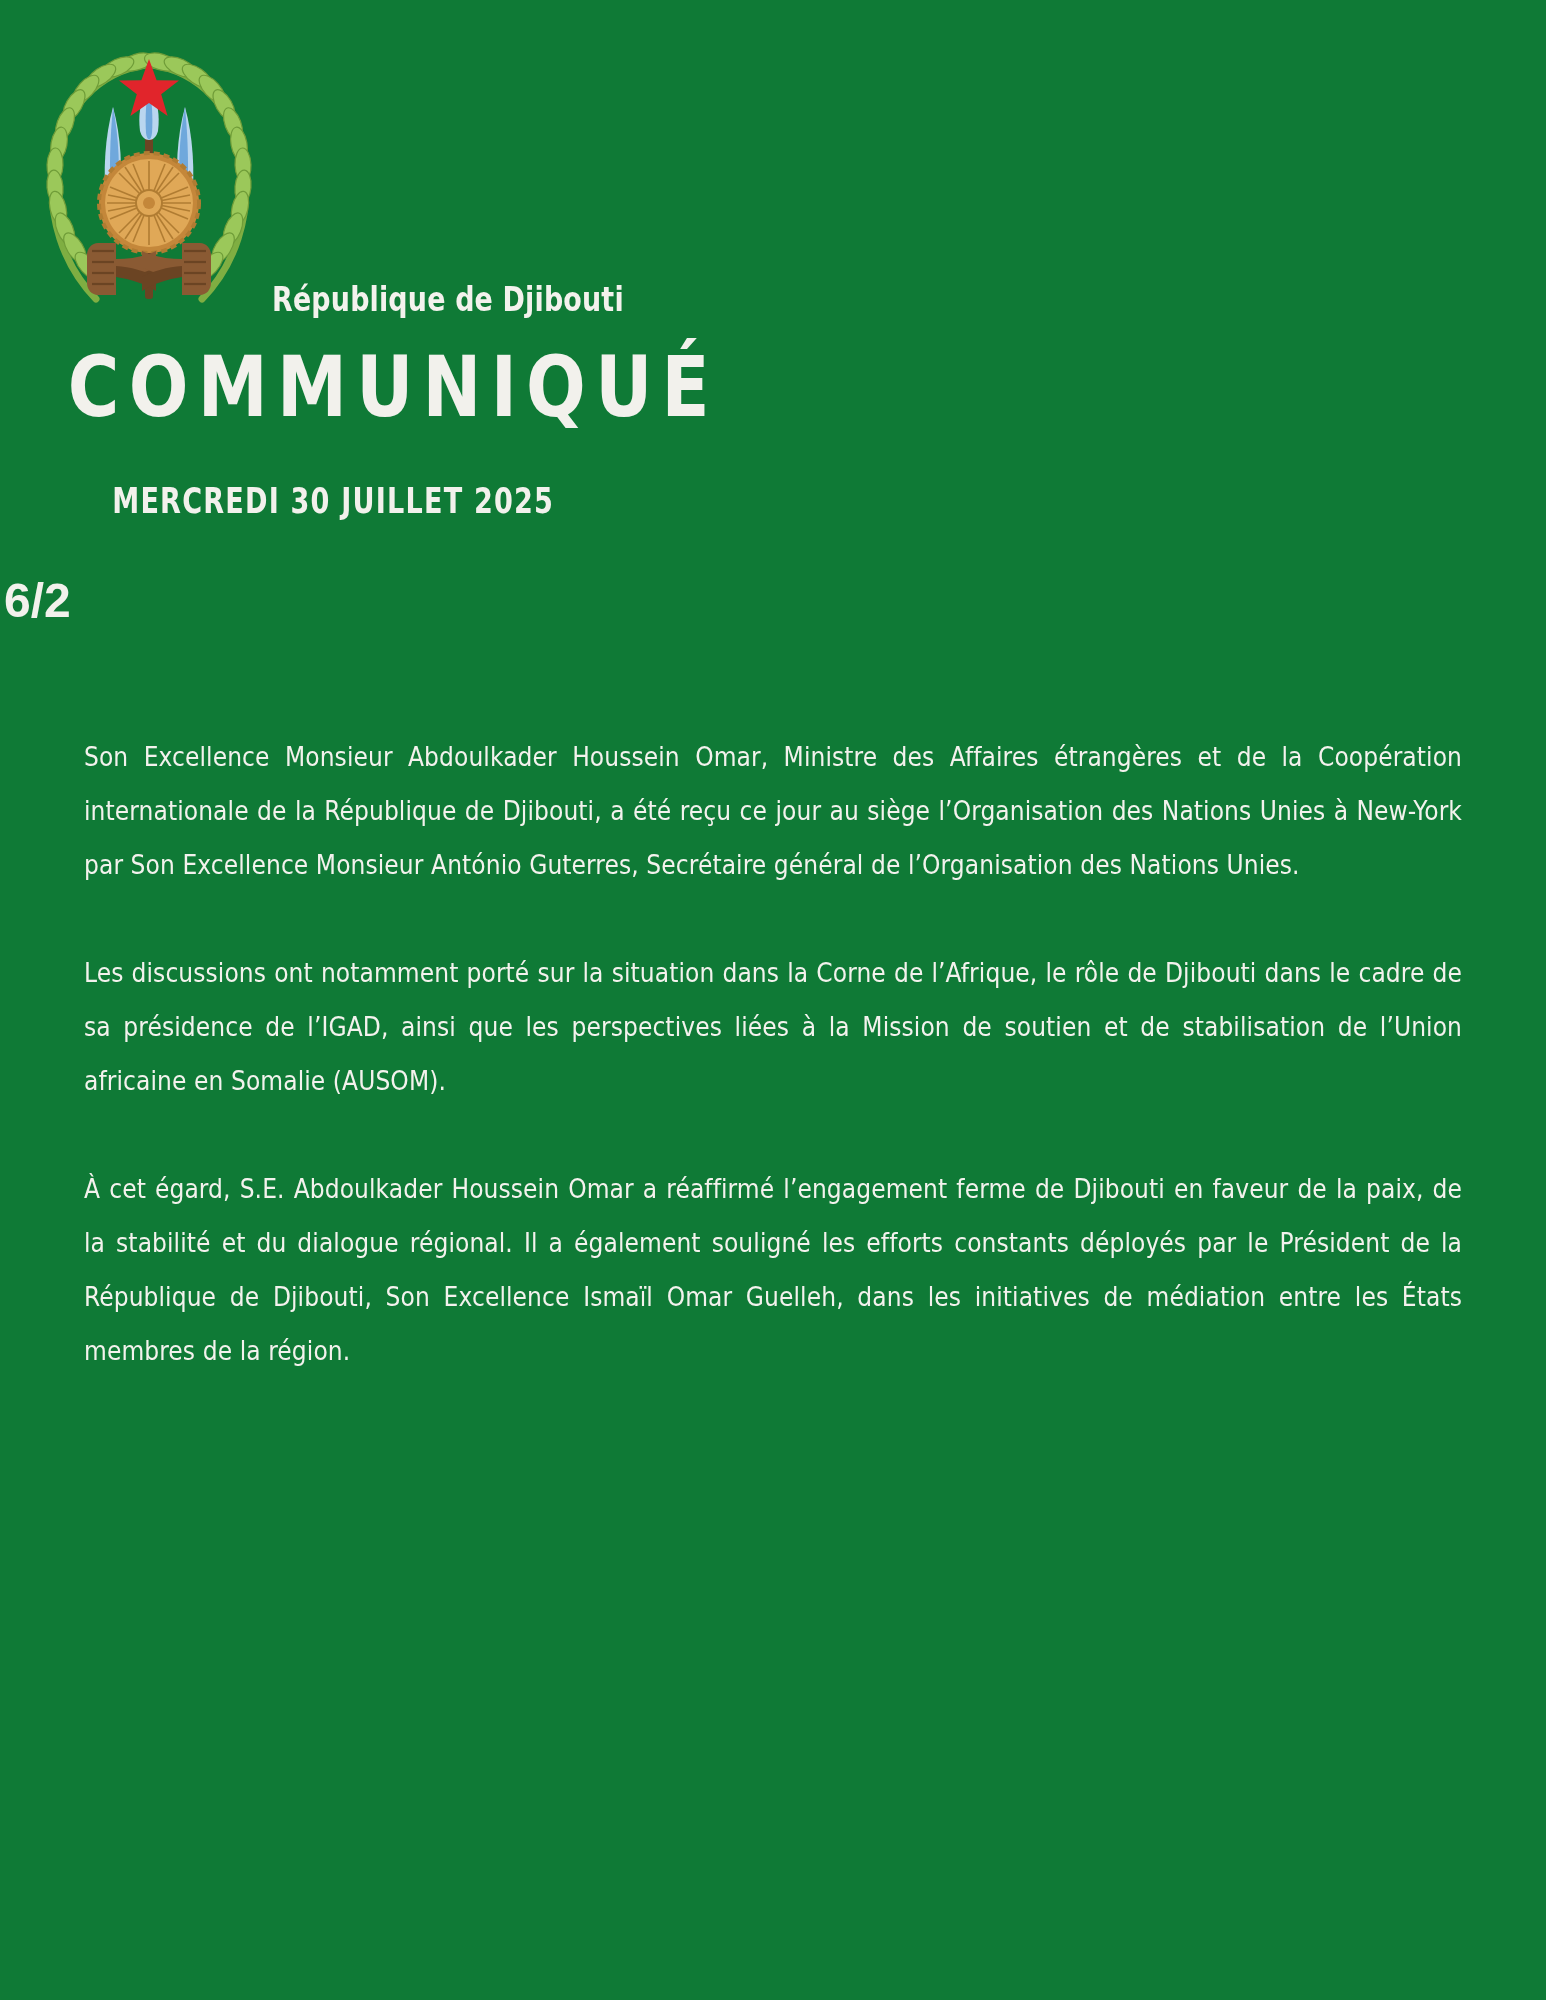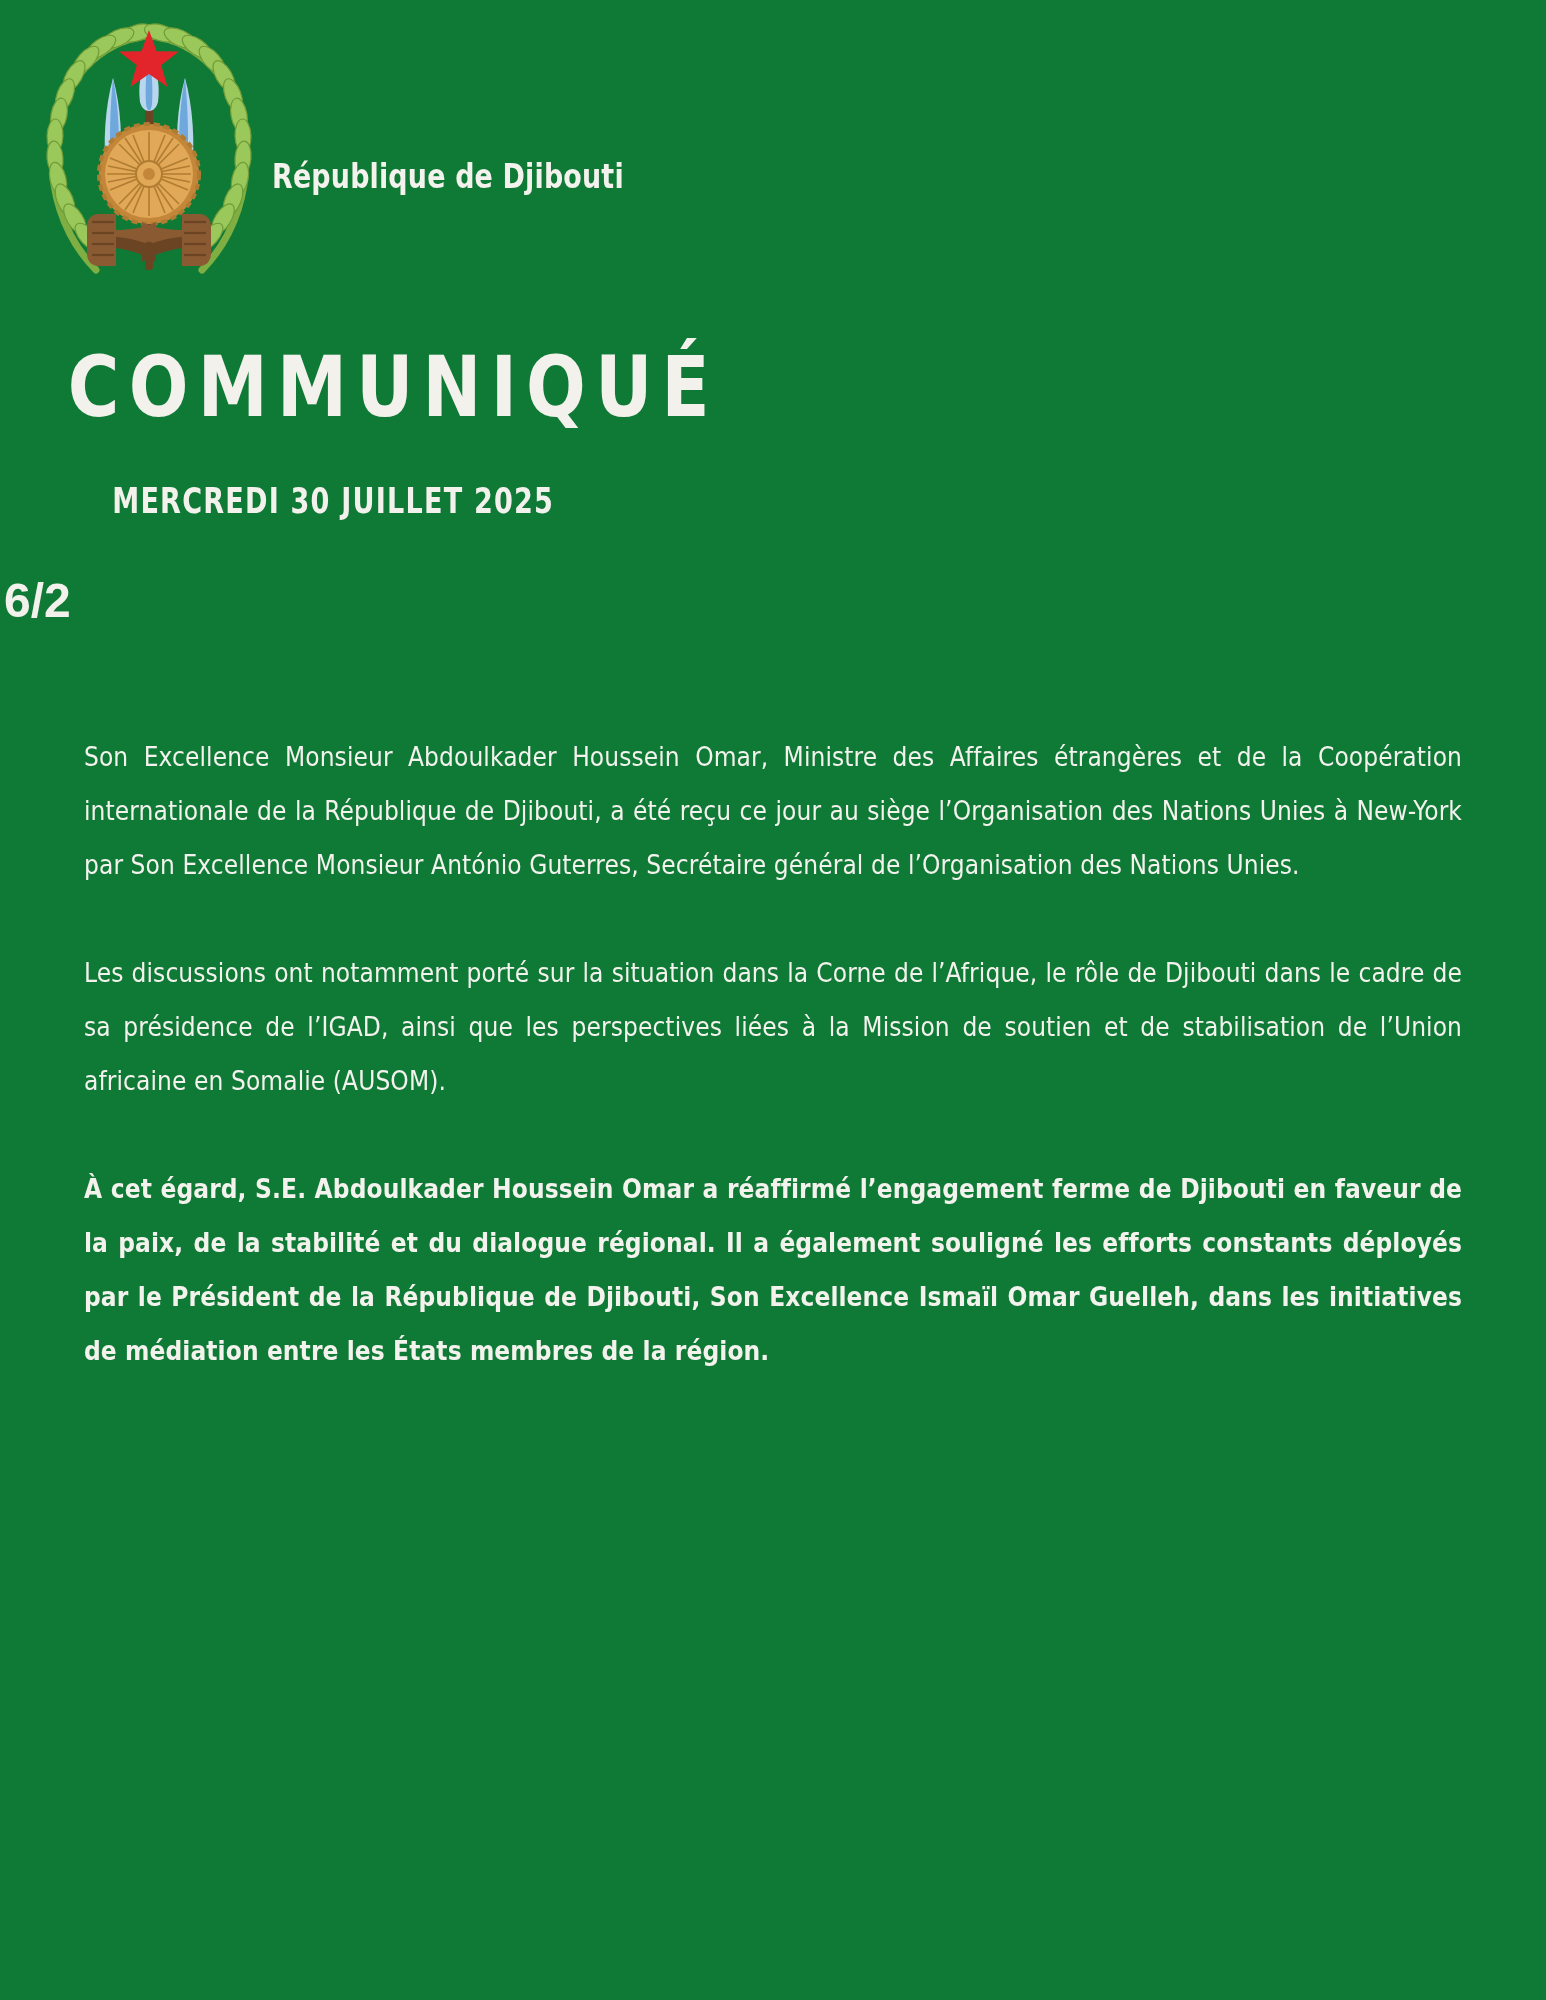"République de Djibouti" .masthead { align-items: center -> flex-end; top: 0 -> 16px }
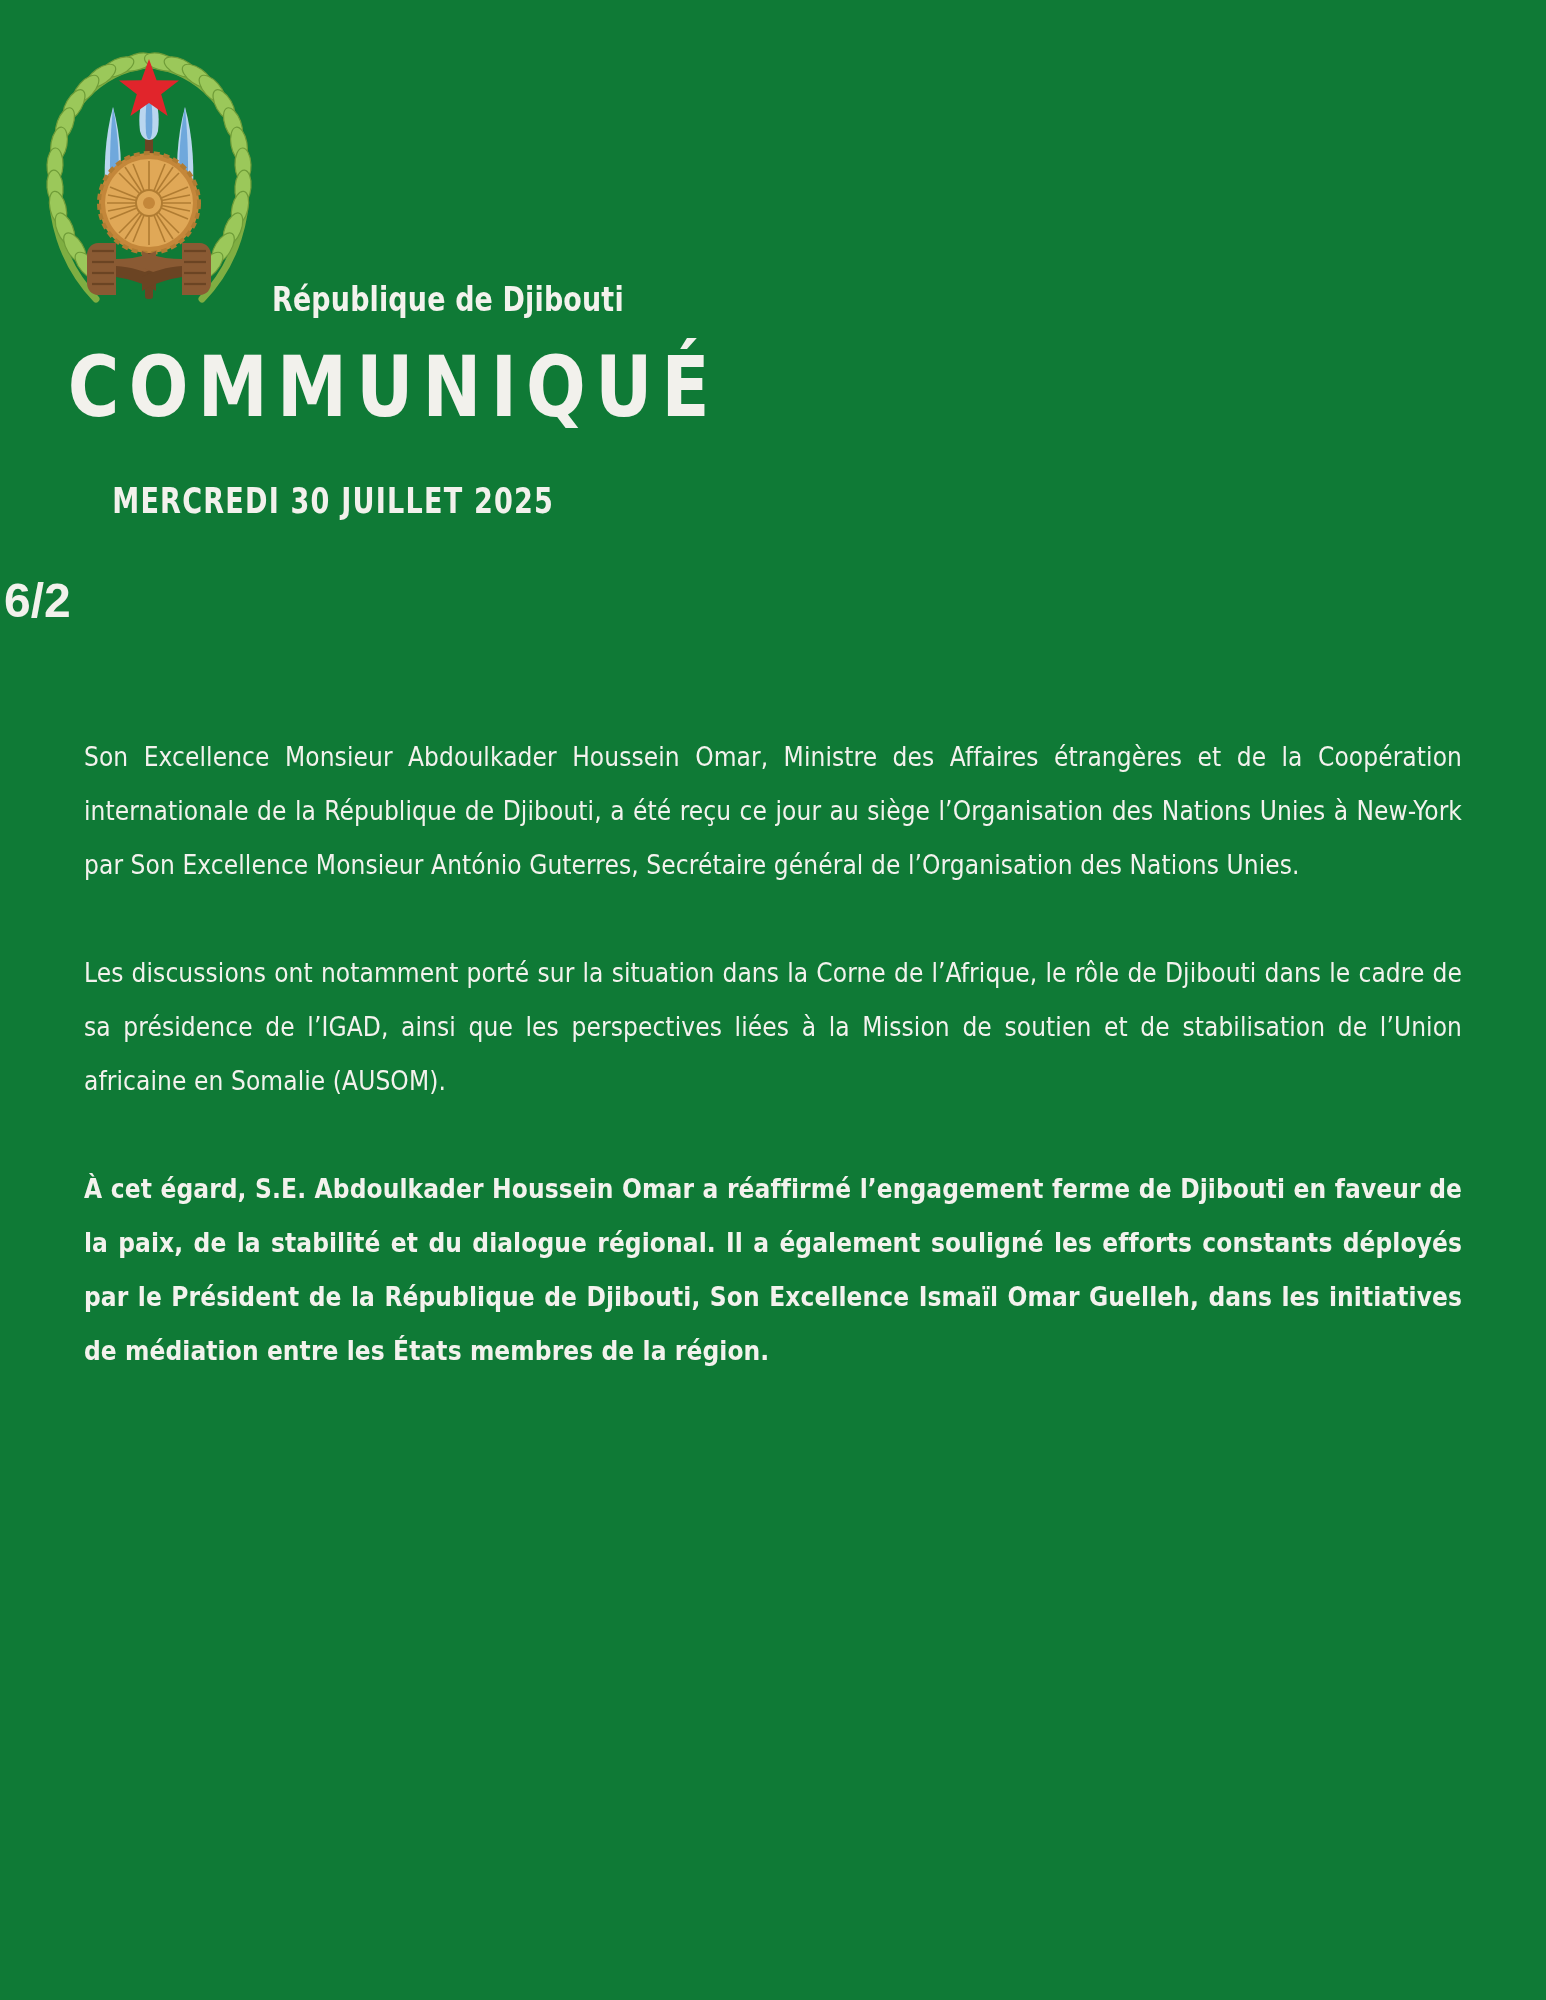"À cet égard, S.E. Abdoulkader" .para:last-child { font-weight: bold -> none }
